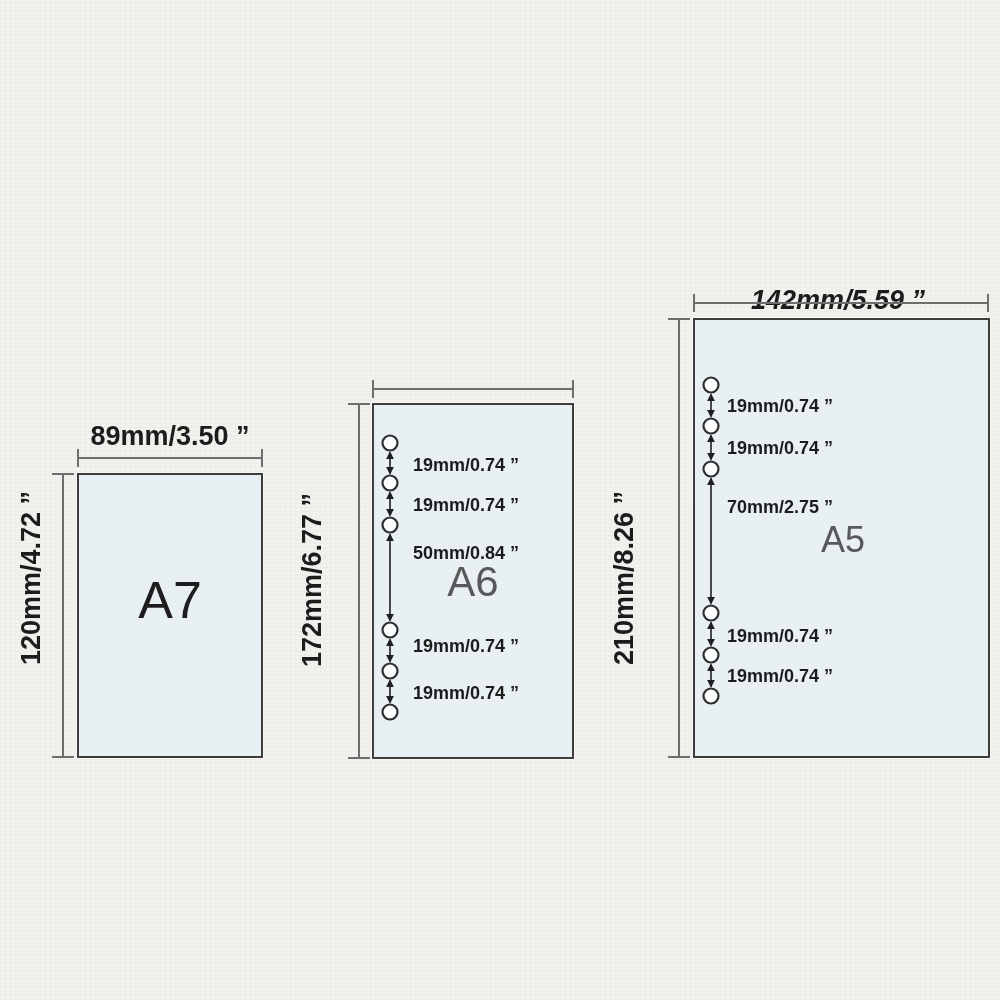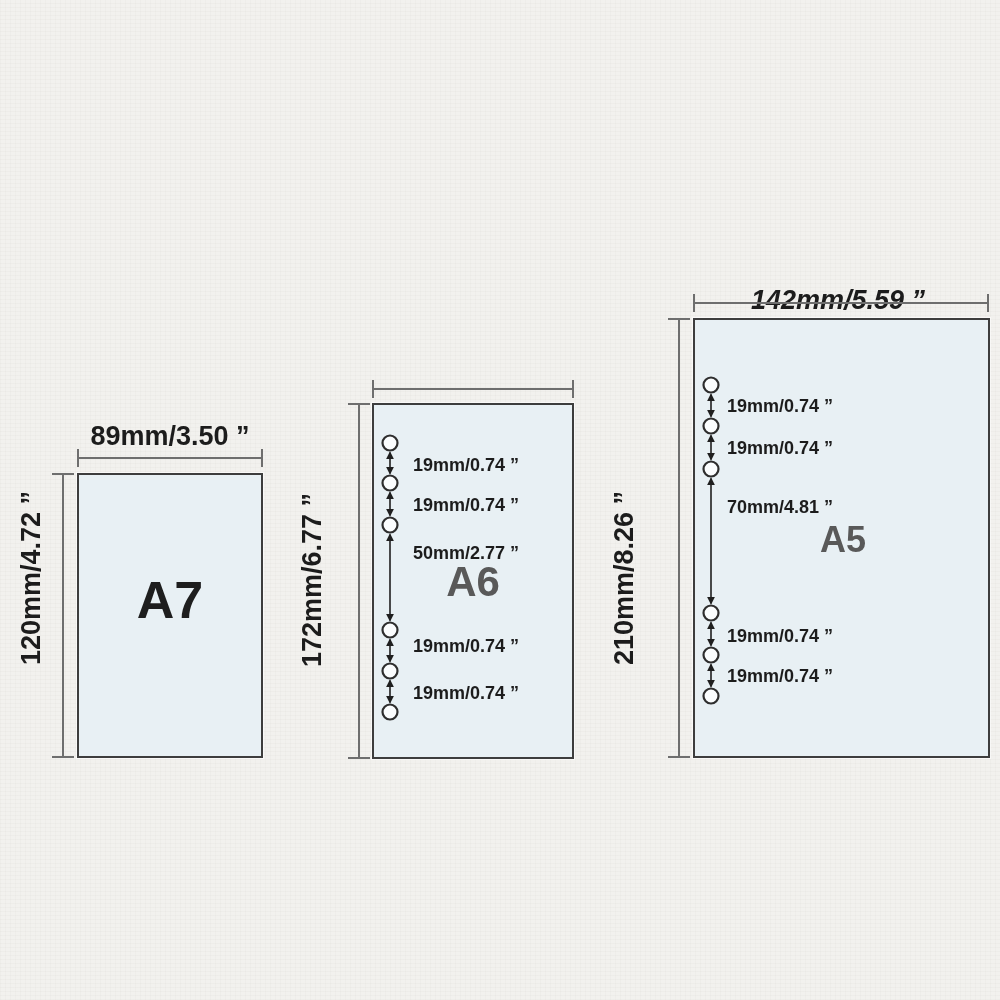"70mm/4.81 ”" div.spacing-label { text: 70mm/4.81 -> 70mm/2.75 }
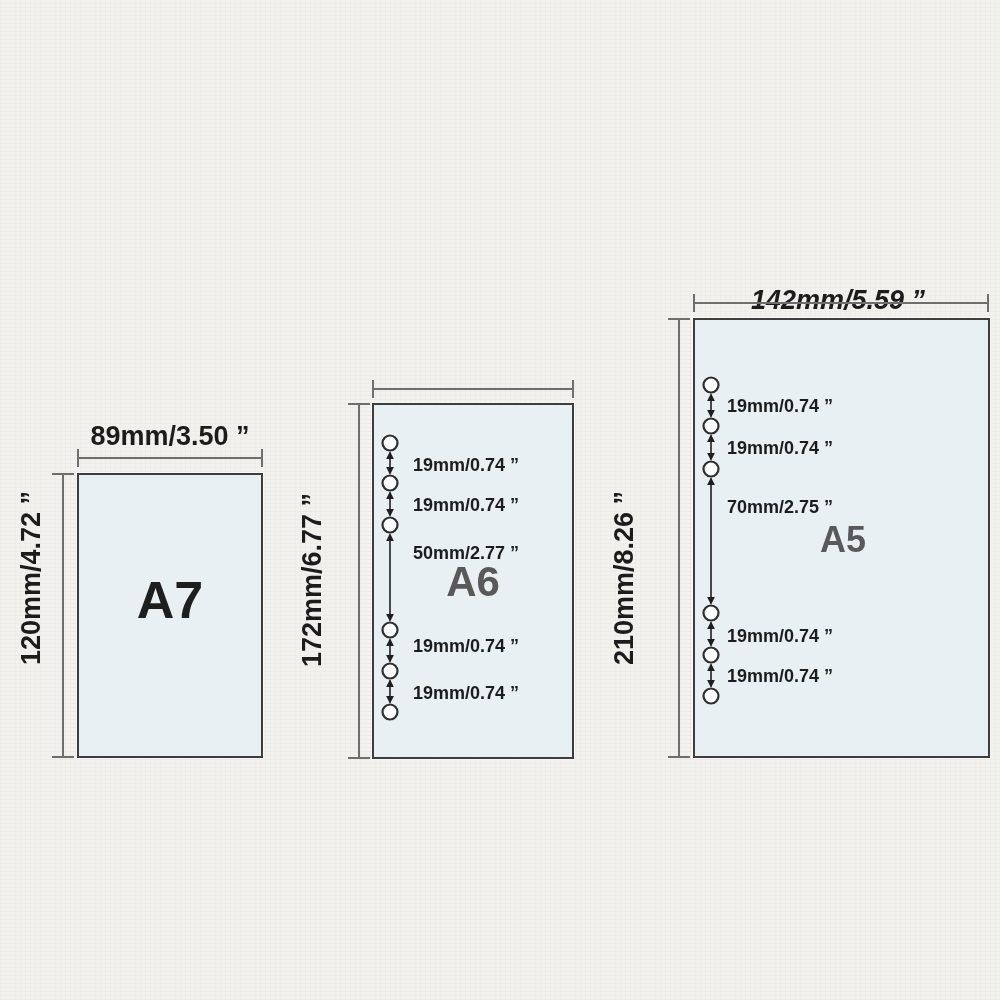"50mm/2.77 ”" div.spacing-label { text: 50mm/2.77 -> 50mm/0.84 }
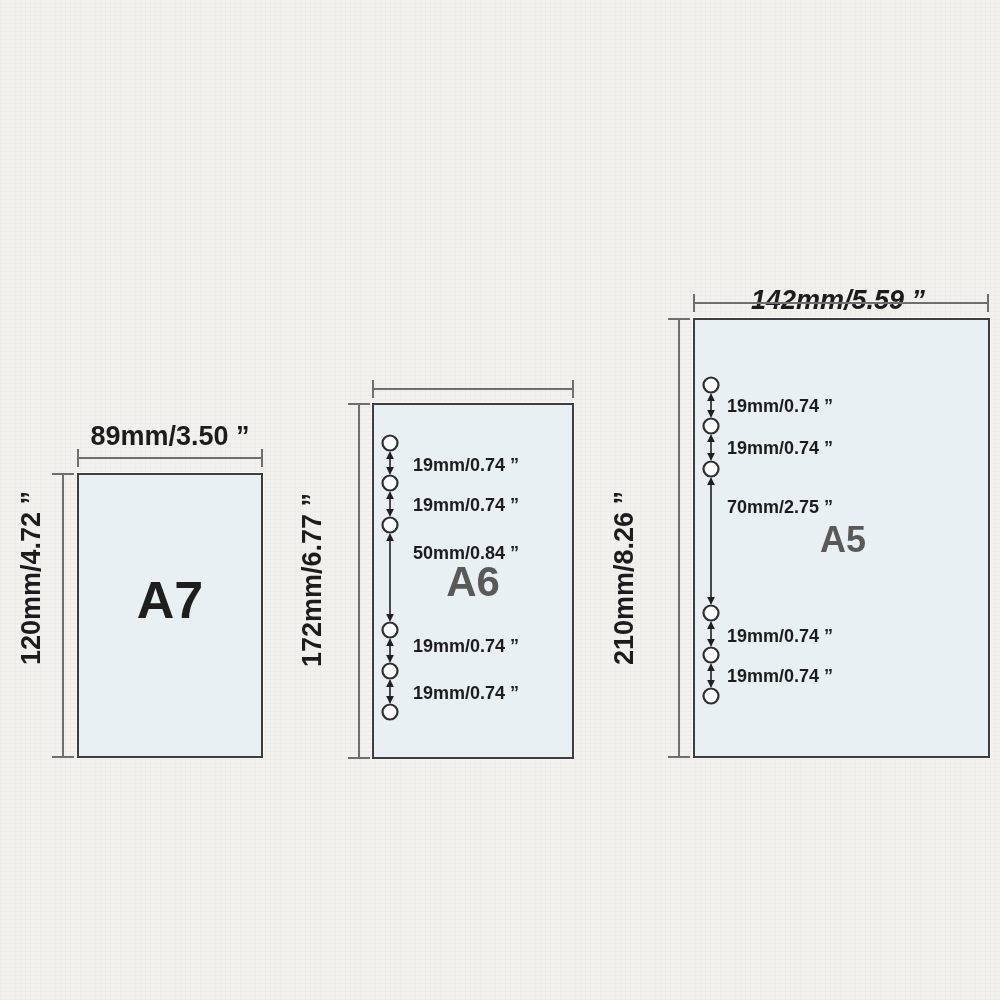"A5" .paper-name { font-weight: 700 -> 400 }
